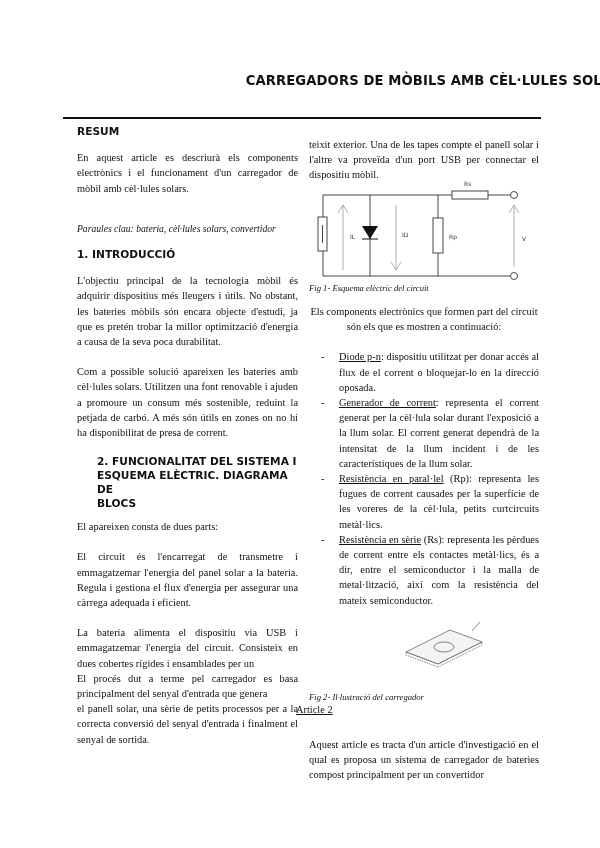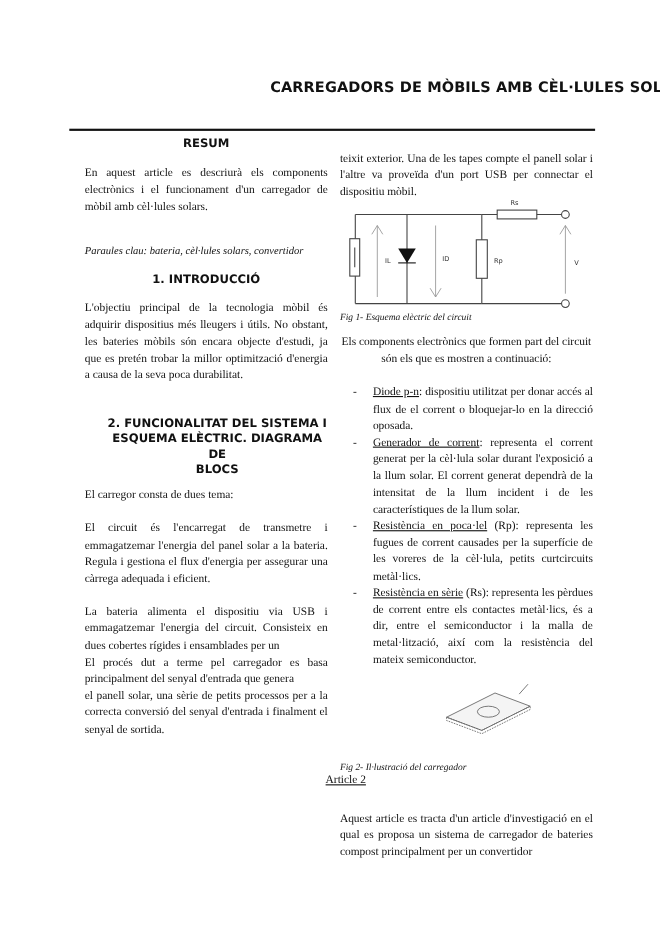"RESUM" h2 { text-align: center -> left }
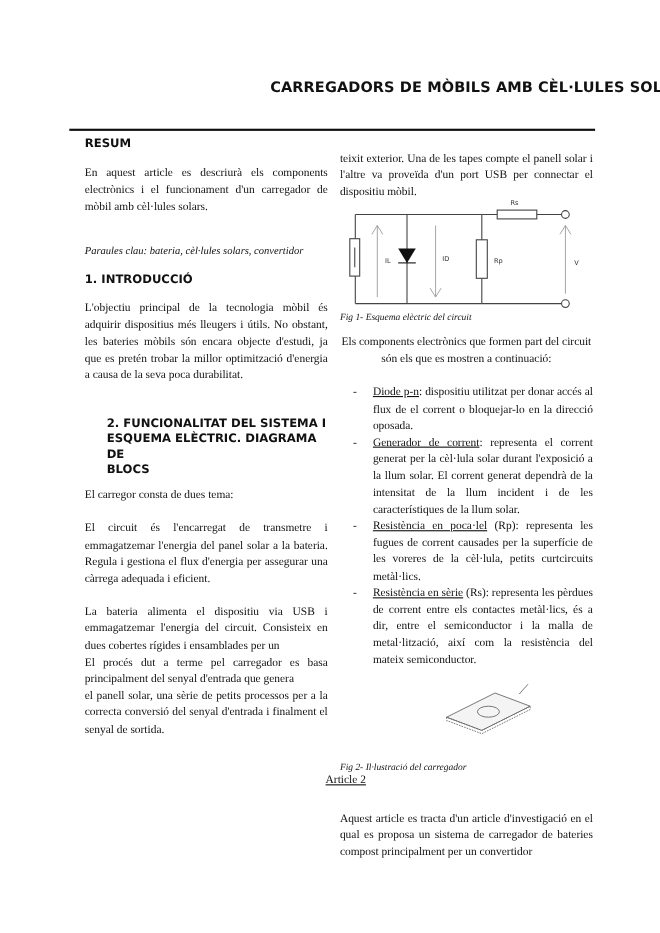"Com a possible solució apareixen" p { html: none -> <p>Com a possible solució apareixen les bateries amb cèl·lules solars. Utilitzen una font renovable i ajuden a promoure un consum més sostenible, reduint la petjada de carbó. A més són útils en zones on no hi ha disponibilitat de presa de corrent.</p> }
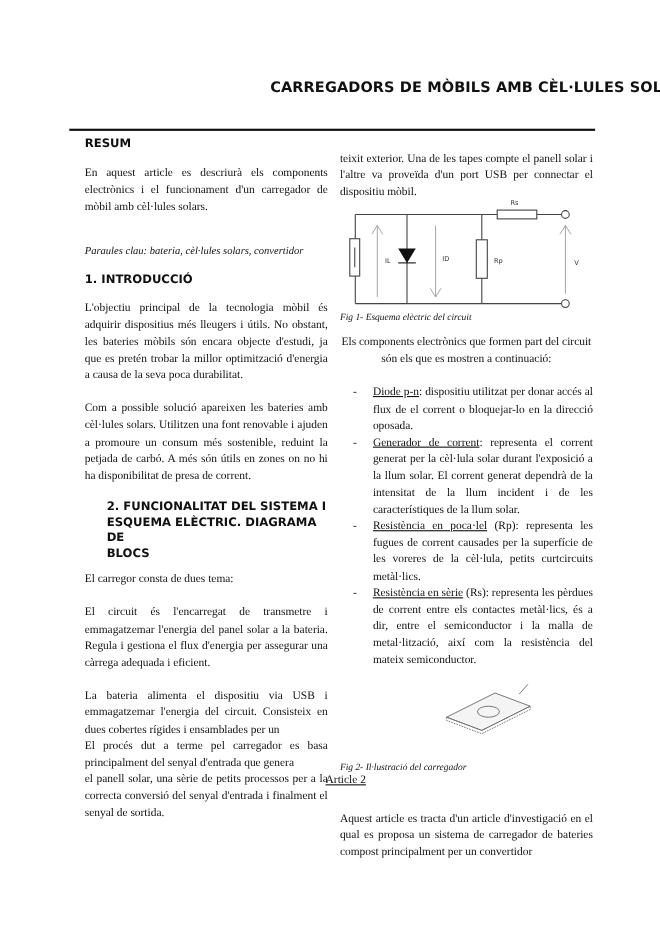"Resistència en poca·lel" u { text: poca -> paral }
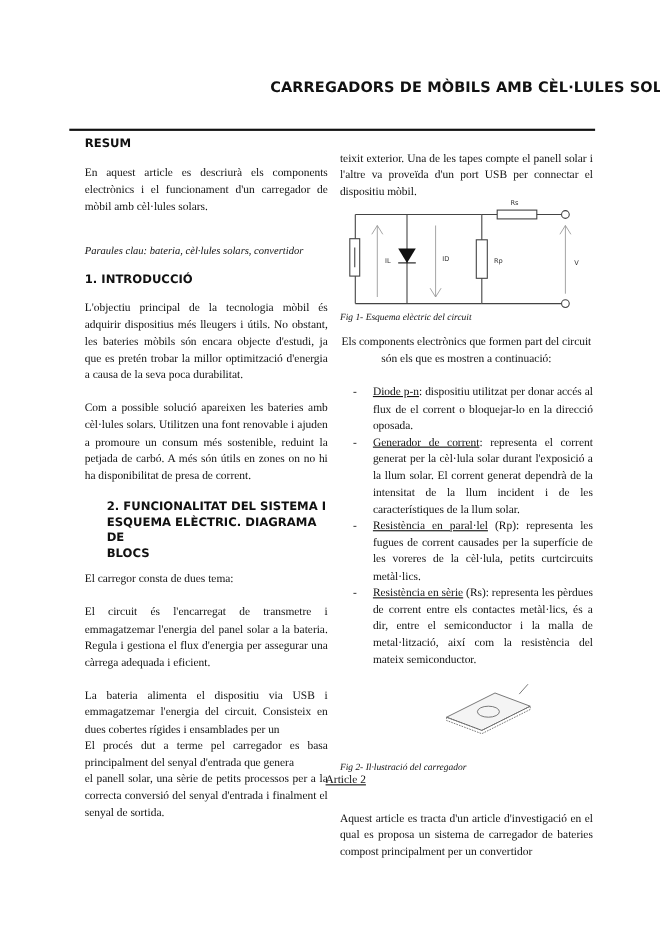"El carregor consta de dues" p { text: carregor consta de dues tema -> apareixen consta de dues parts }
